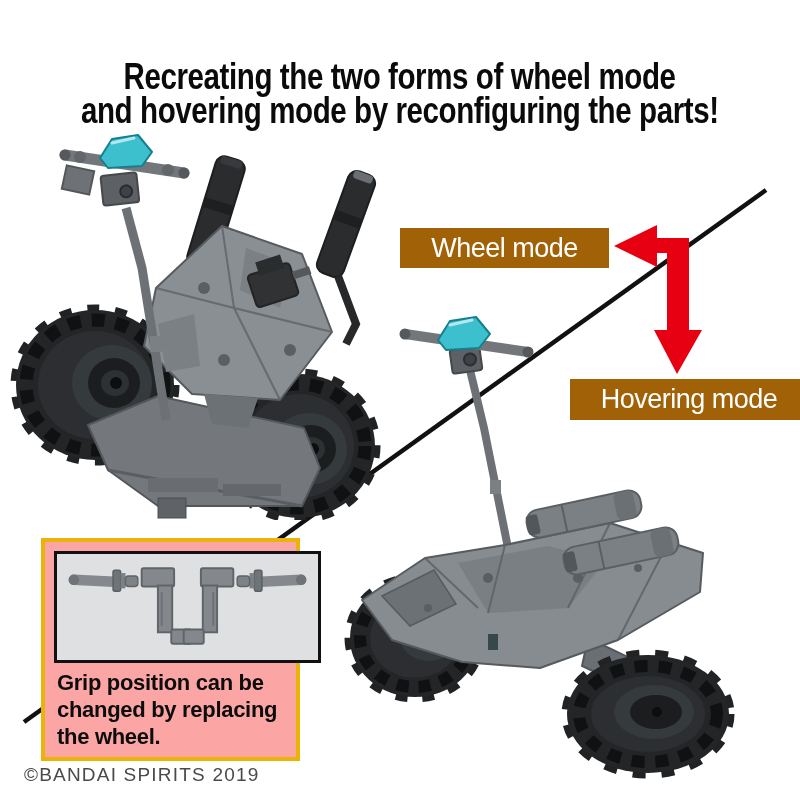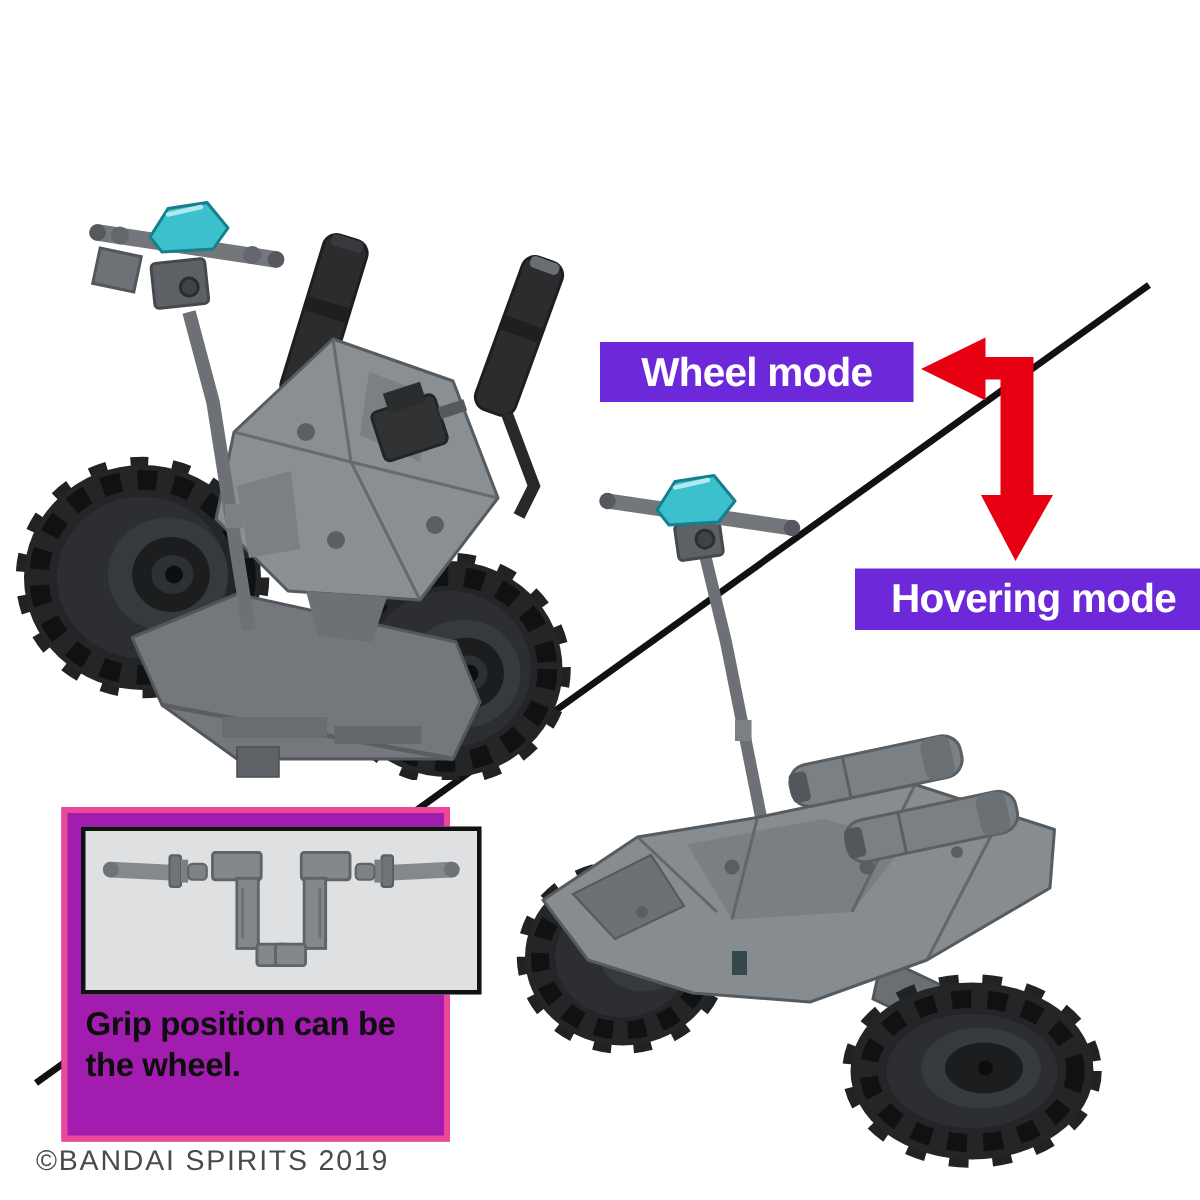"Recreating the two forms of" div.title { html: none -> <div> <div><span>Recreating the two forms of wheel mode</span></div> <div><span>and hovering mode by reconfiguring the parts!</span></div> </div> }
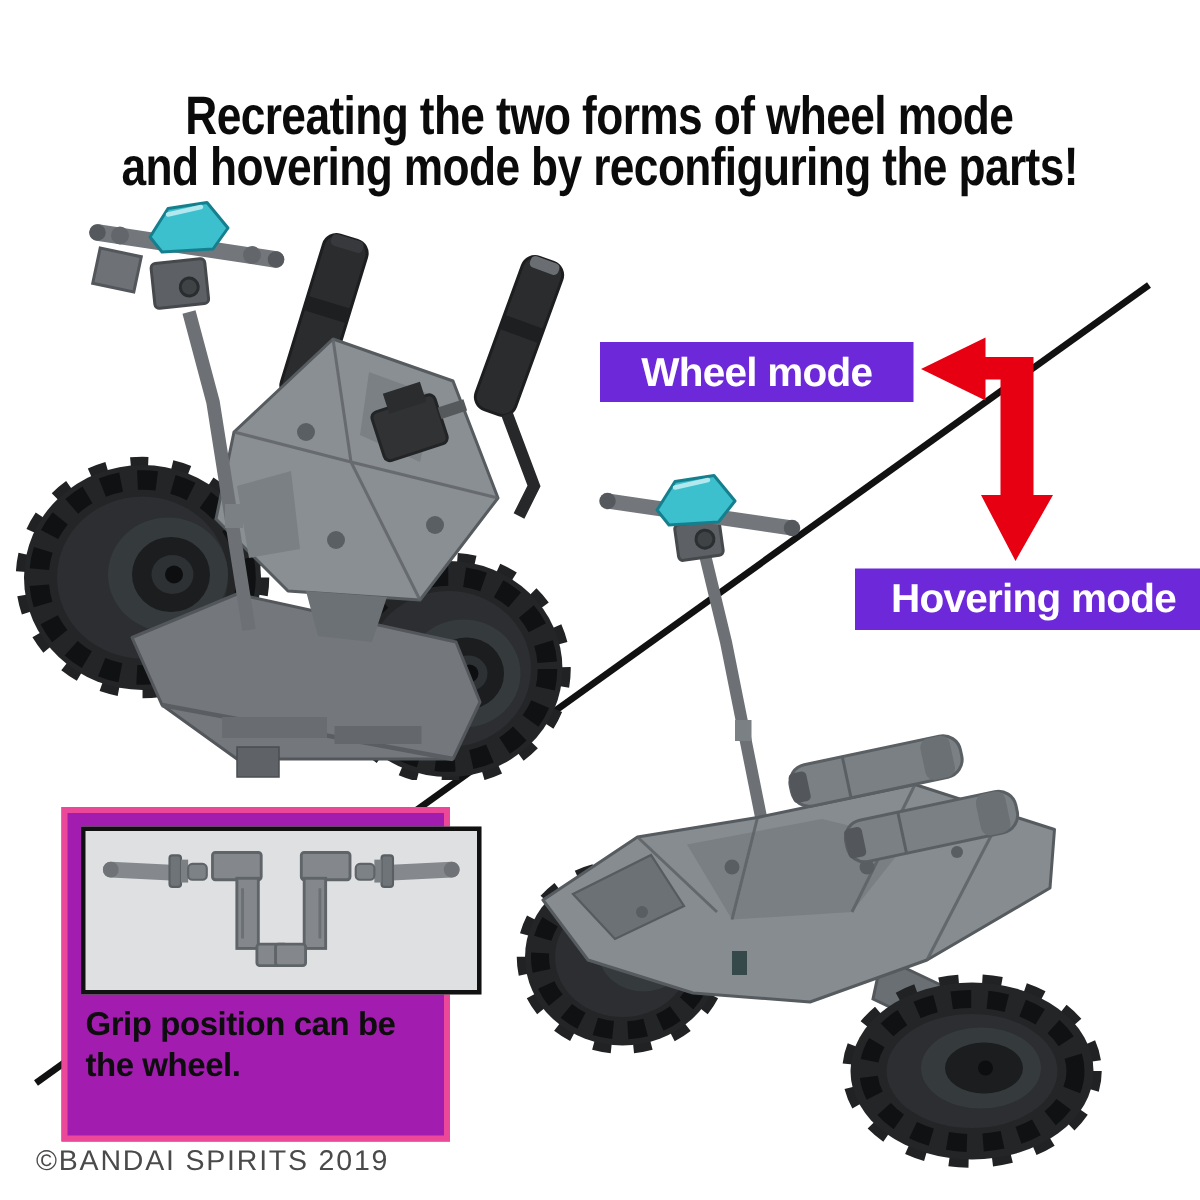"Wheel mode" .mode-label { background: #6d28d9 -> #a16207; font-weight: bold -> normal }
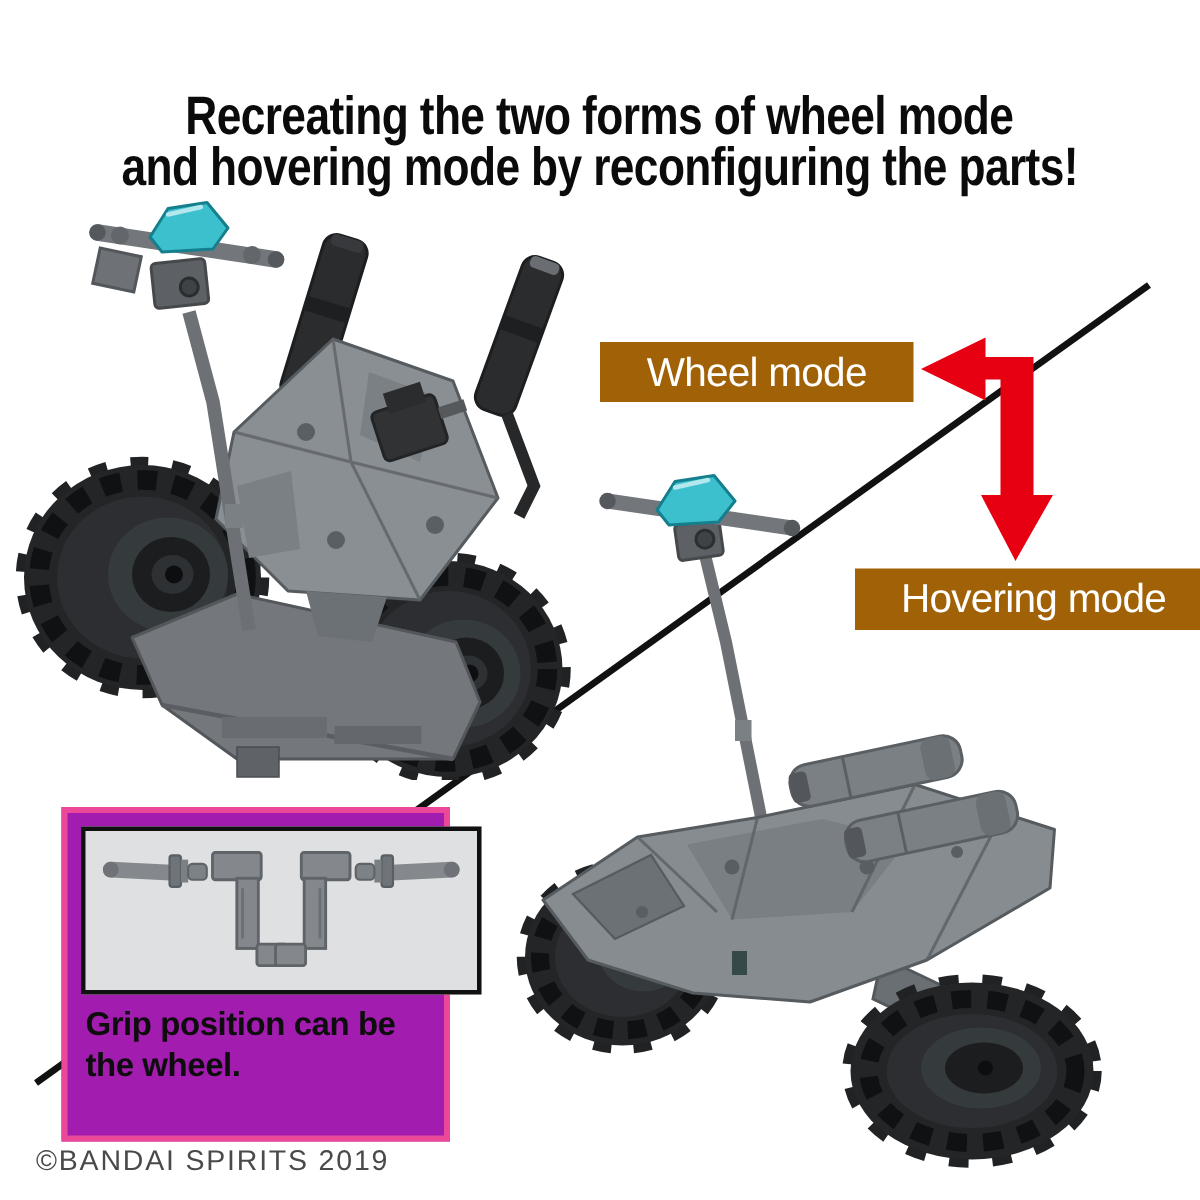"Grip position can be" .grip-box { background: #a21caf -> #fca5a5; border: 4px solid #ec4899 -> 4px solid #eab308 }
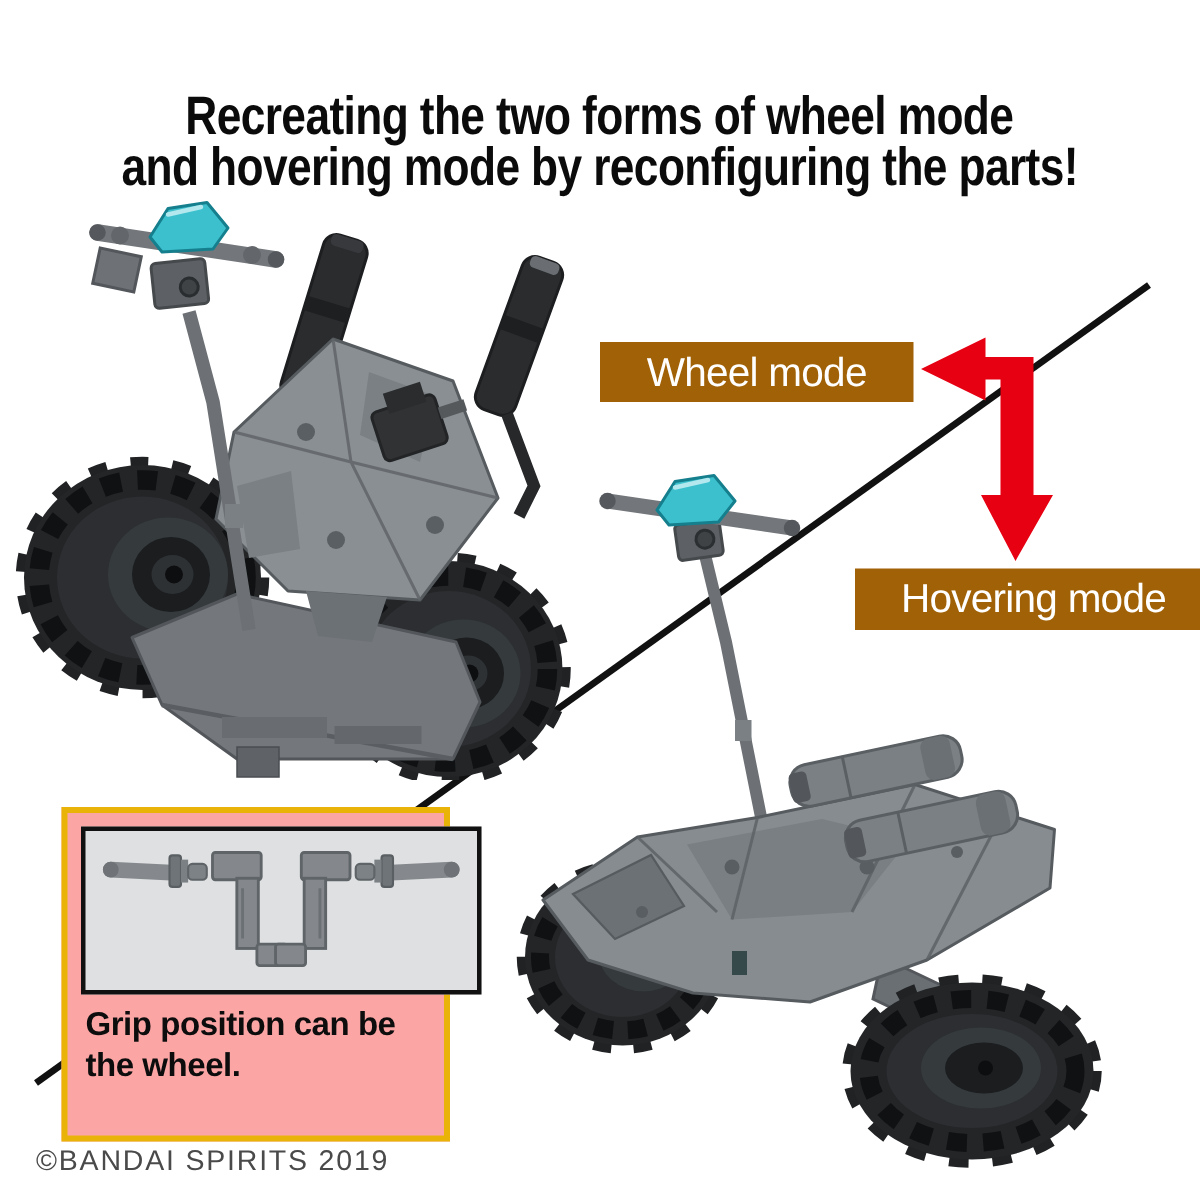"changed by replacing" div { html: none -> <div>changed by replacing</div> }
